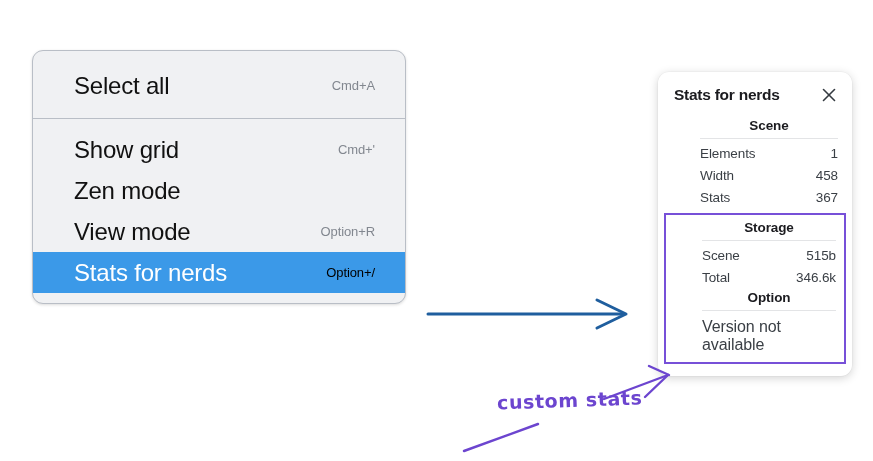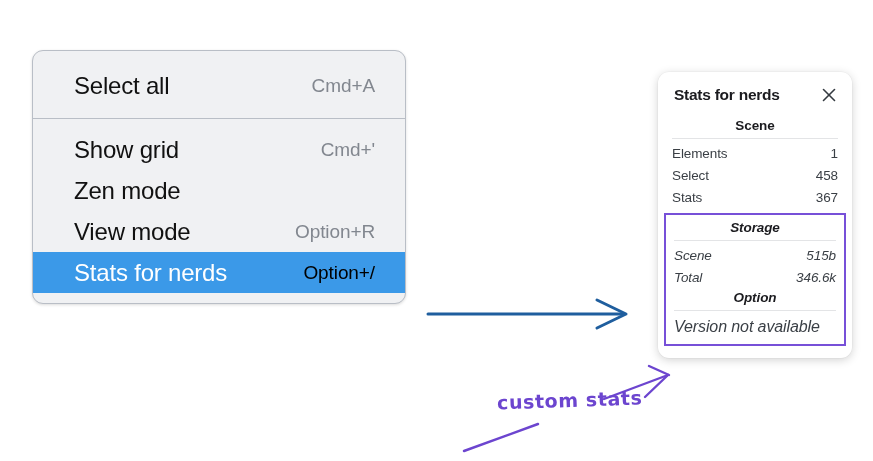"Cmd+A" .menu-item .mi-shortcut { font-size: 19px -> 13px }
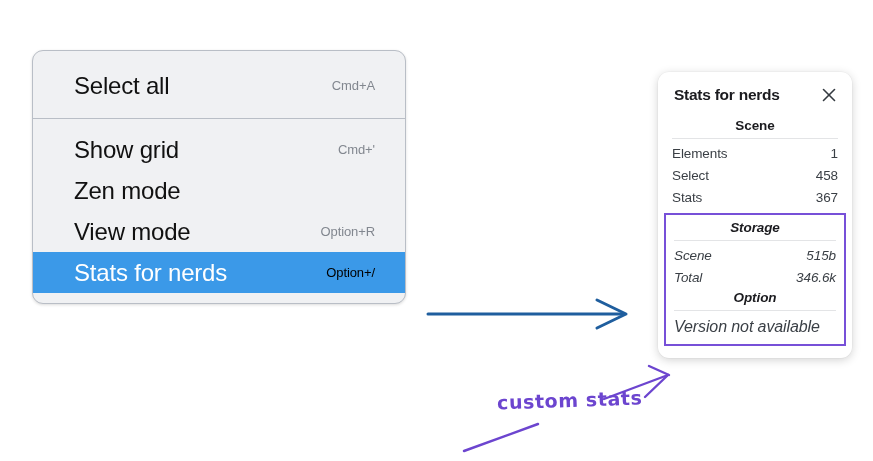"Scene" .sp-group { margin-left: none -> 28px }
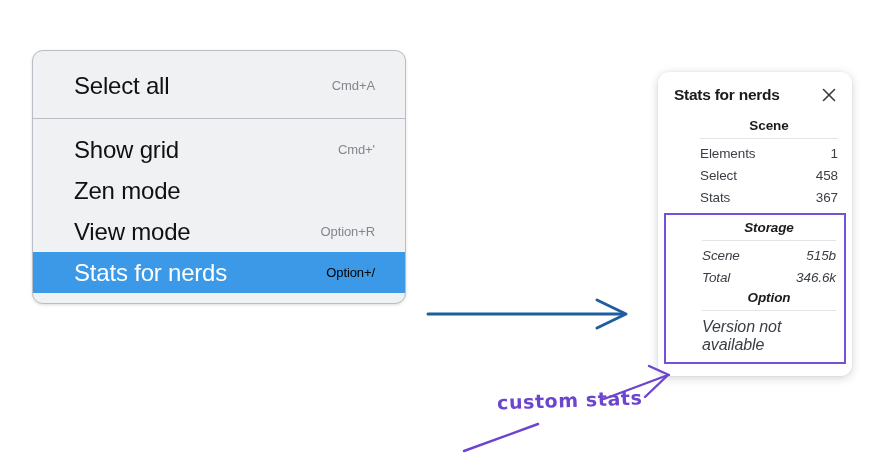"Select" span.sp-key { text: Select -> Width }
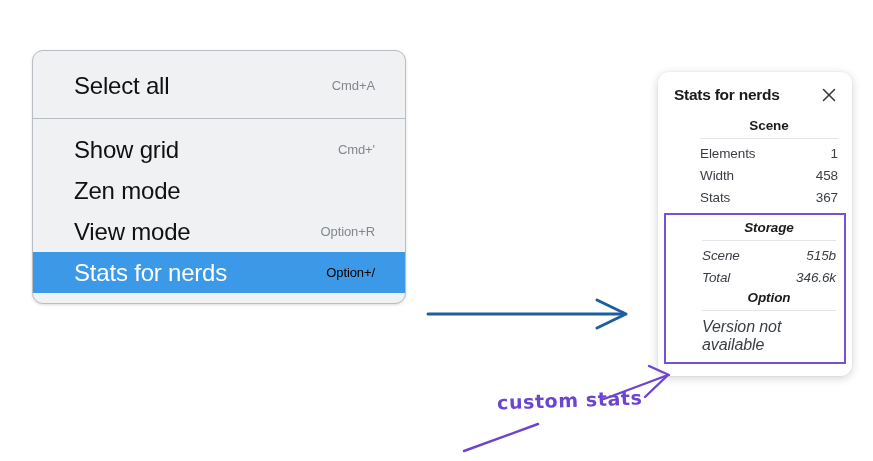"Storage" .sp-highlight { font-style: italic -> none }
